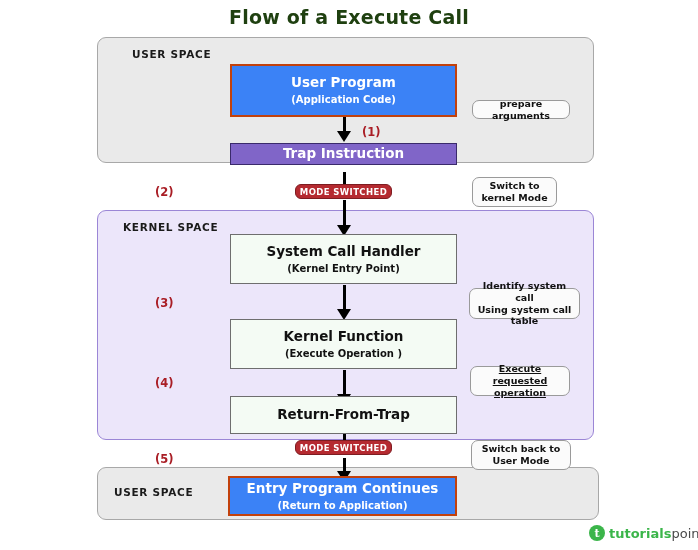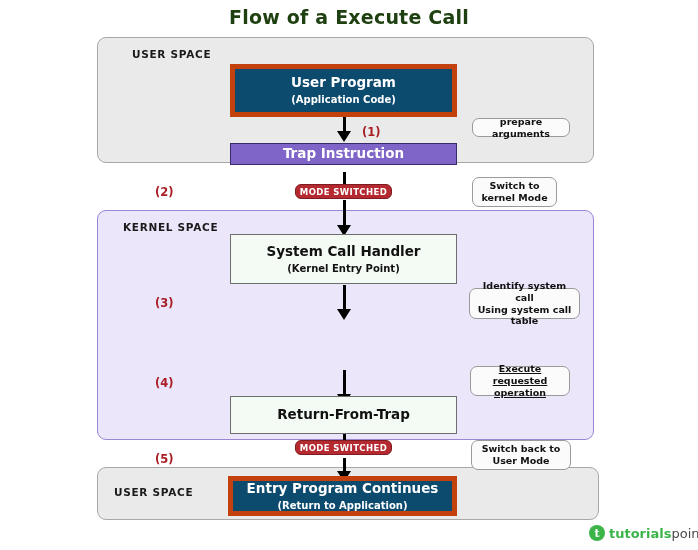"User Program" .node-navy { background: #0c4a6e -> #3b82f6; border: 5px solid #c2410c -> 2px solid #c2410c }
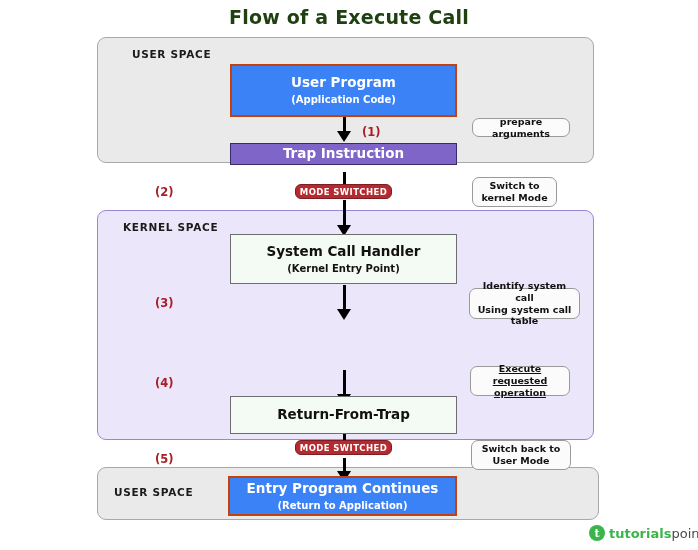"prepare arguments" div.note { top: 118px -> 100px }
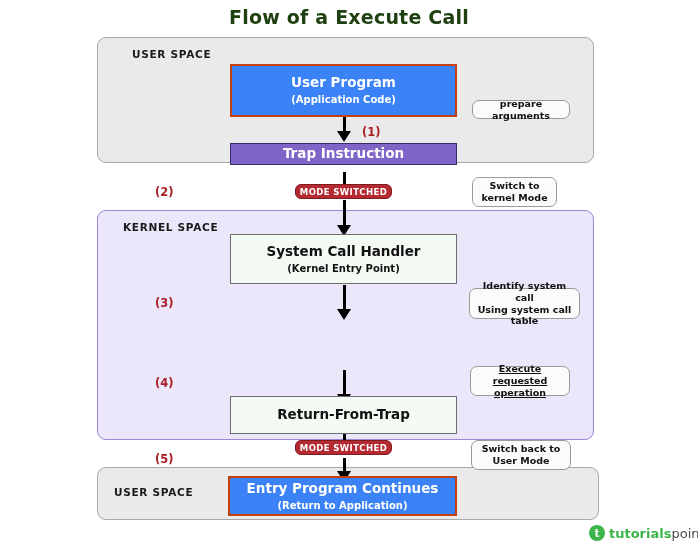"Kernel Function" div.node { html: none -> <div> <div>Kernel Function</div> <div>(Execute Operation )</div> </div> }
